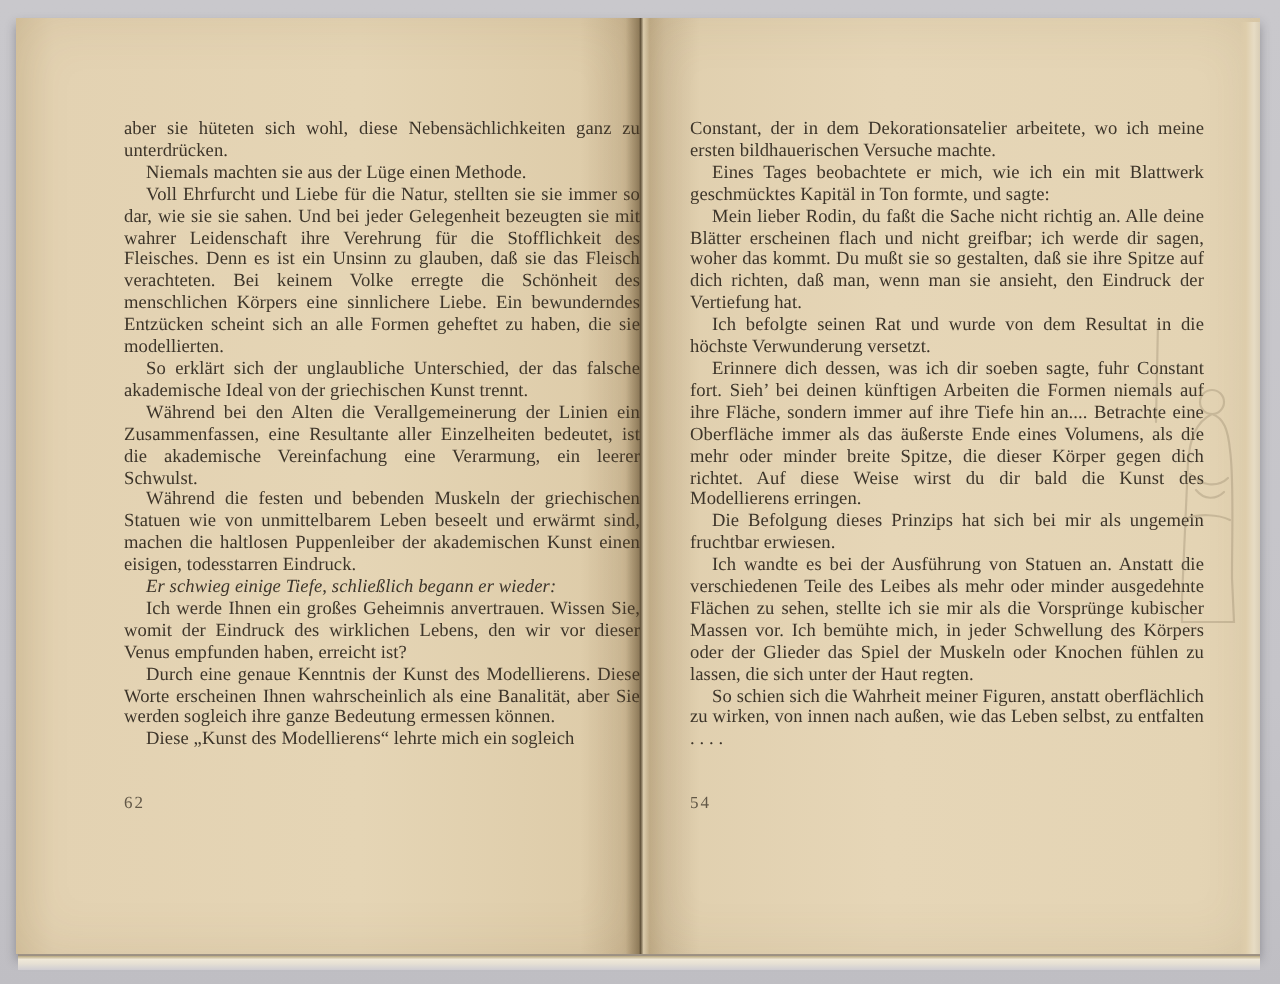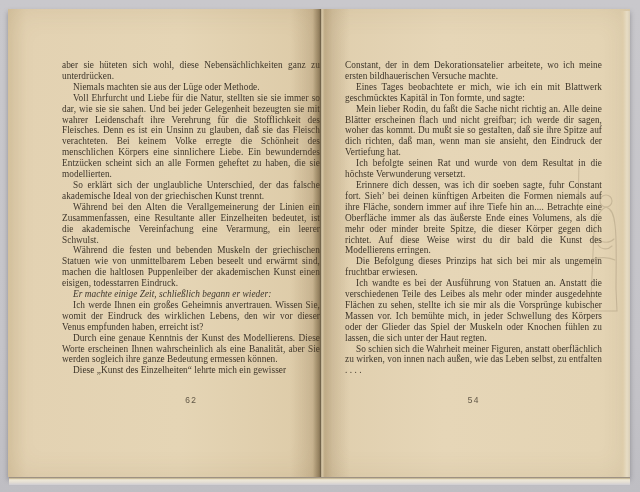"Niemals machten sie aus der" p.para { text: oder -> einen }
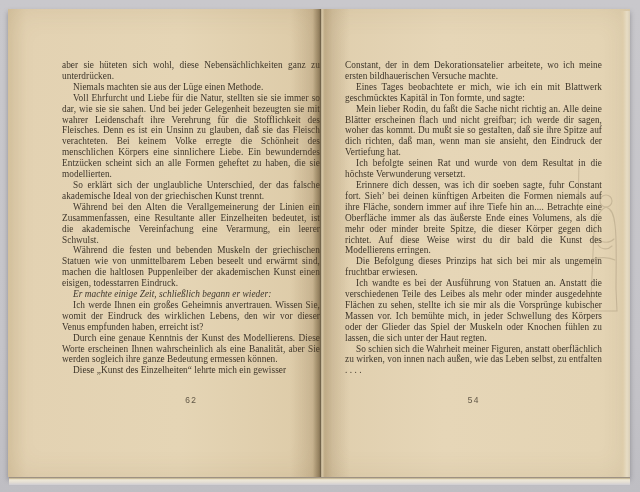"Er machte einige Zeit, schließlich" p.para { text: machte einige Zeit -> schwieg einige Tiefe }
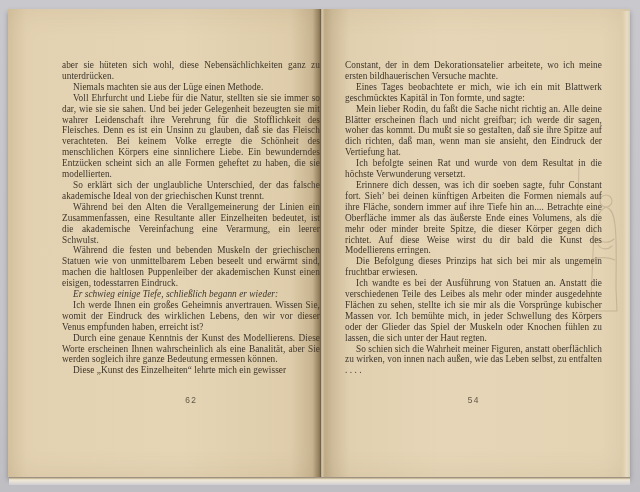"Diese „Kunst des Einzelheiten“ lehrte" p.para { text: Einzelheiten“ lehrte mich ein gewisser -> Modellierens“ lehrte mich ein sogleich }
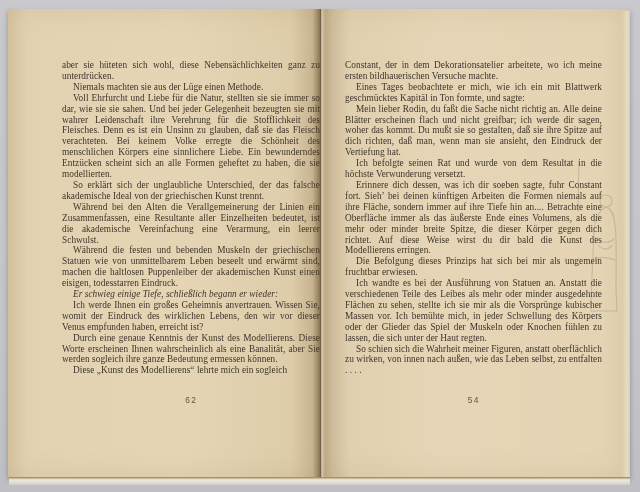"62" .page-number { font-family: Liberation Mono, monospace -> none; text-align: center -> none }
